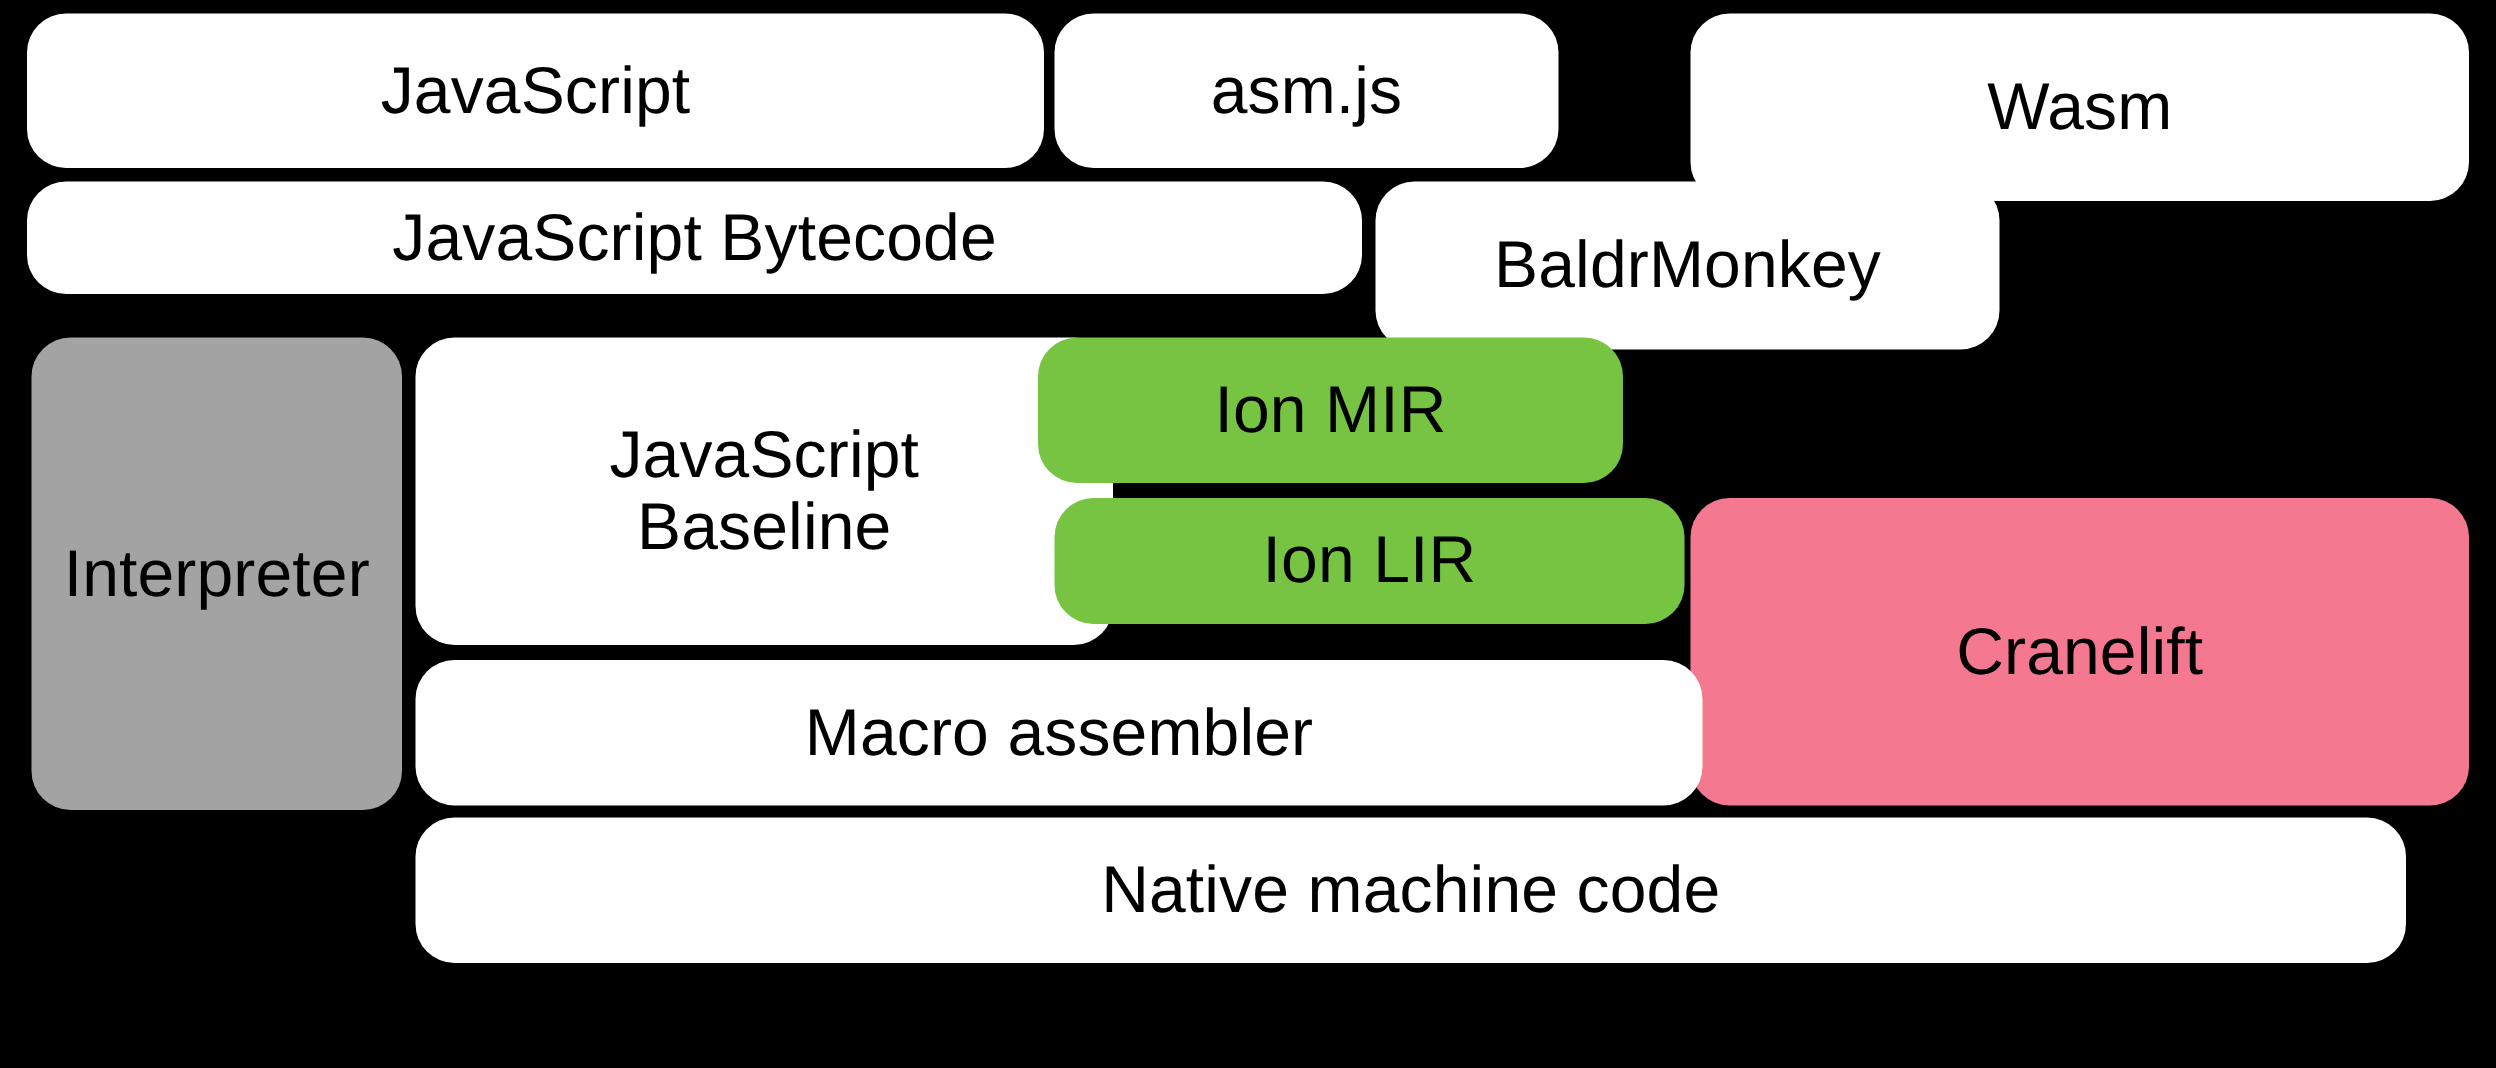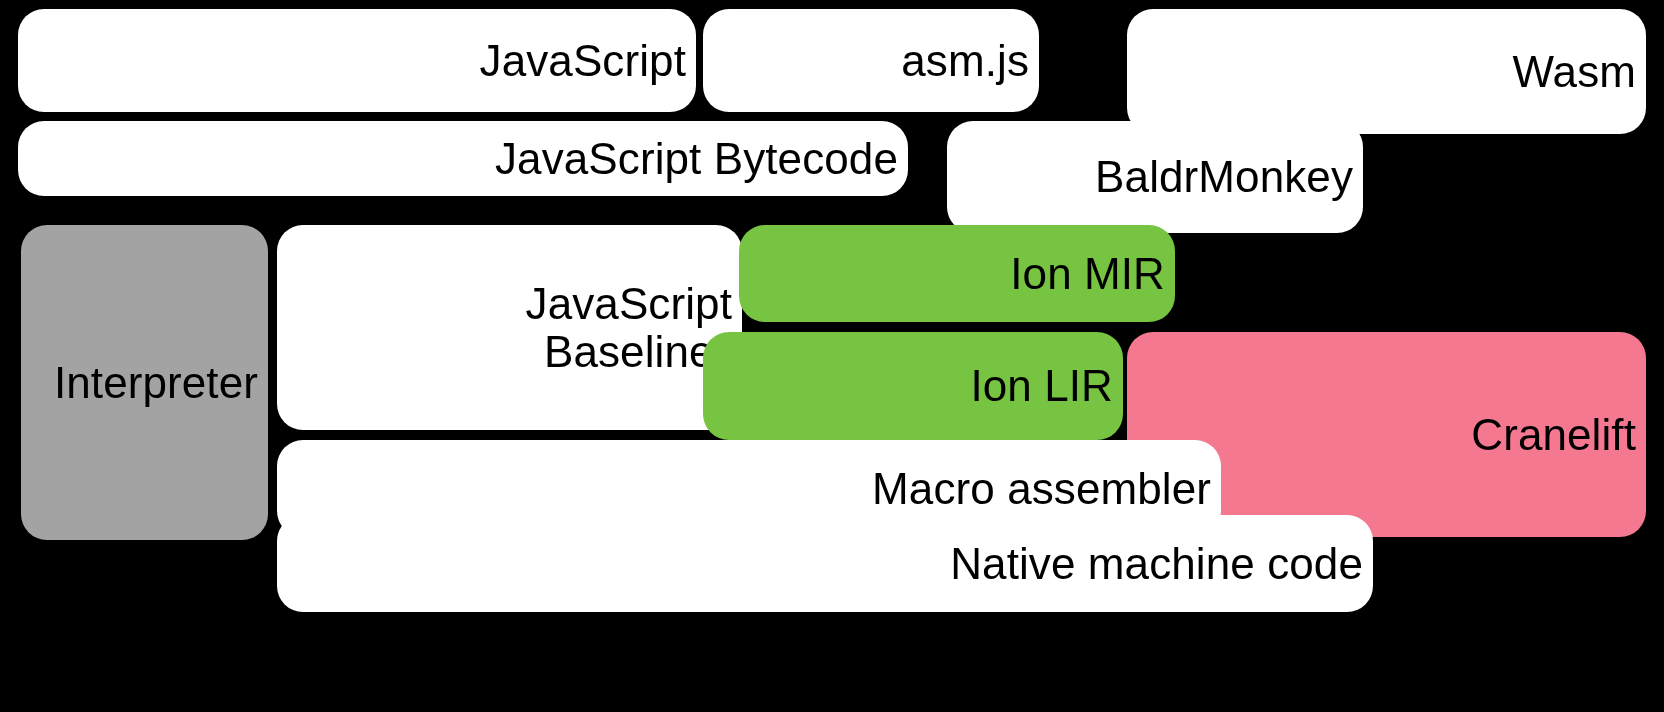"JavaScript" .node { justify-content: flex-end -> center }
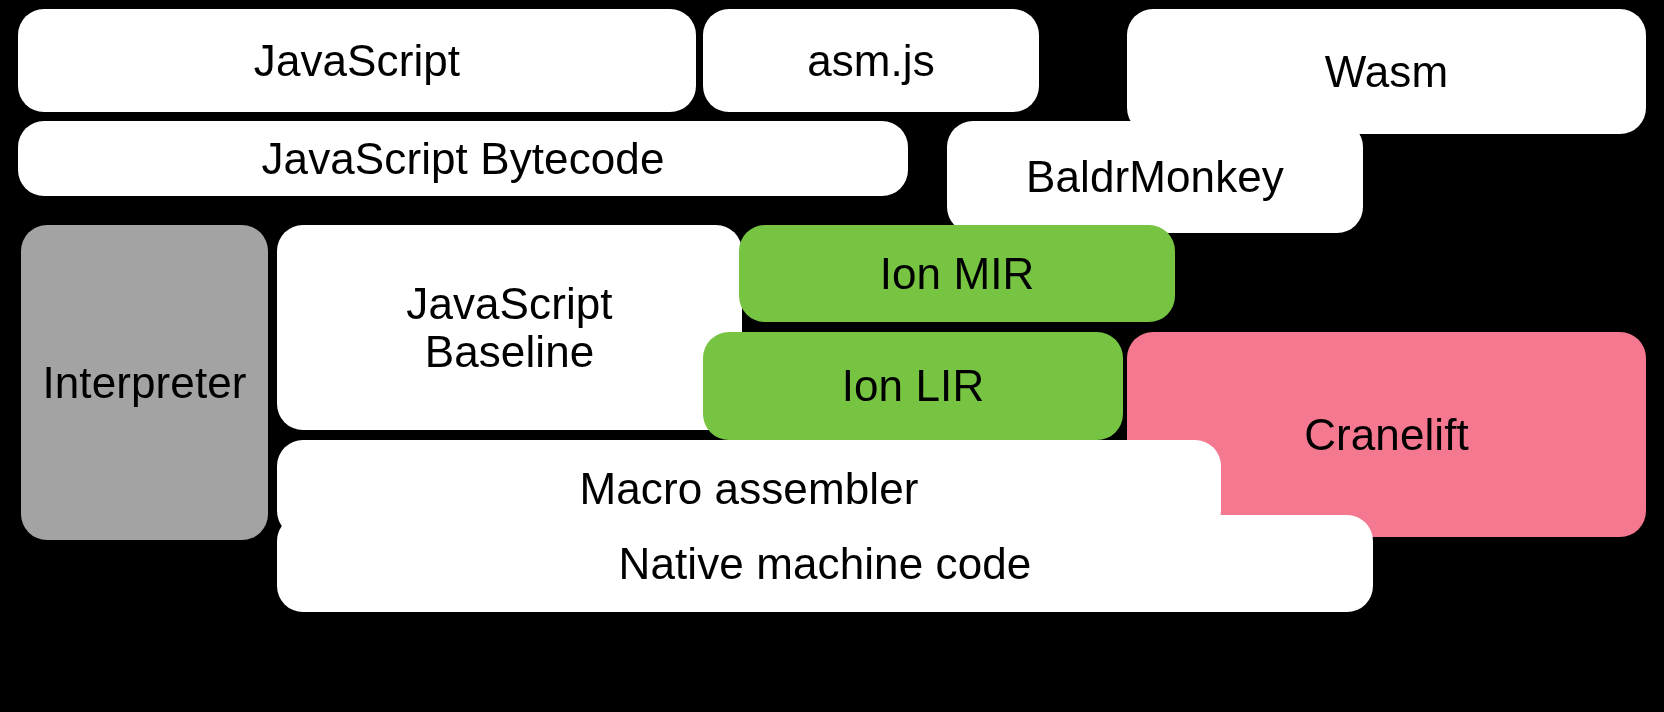"BaldrMonkey" div.node { margin-left: 30px -> none }
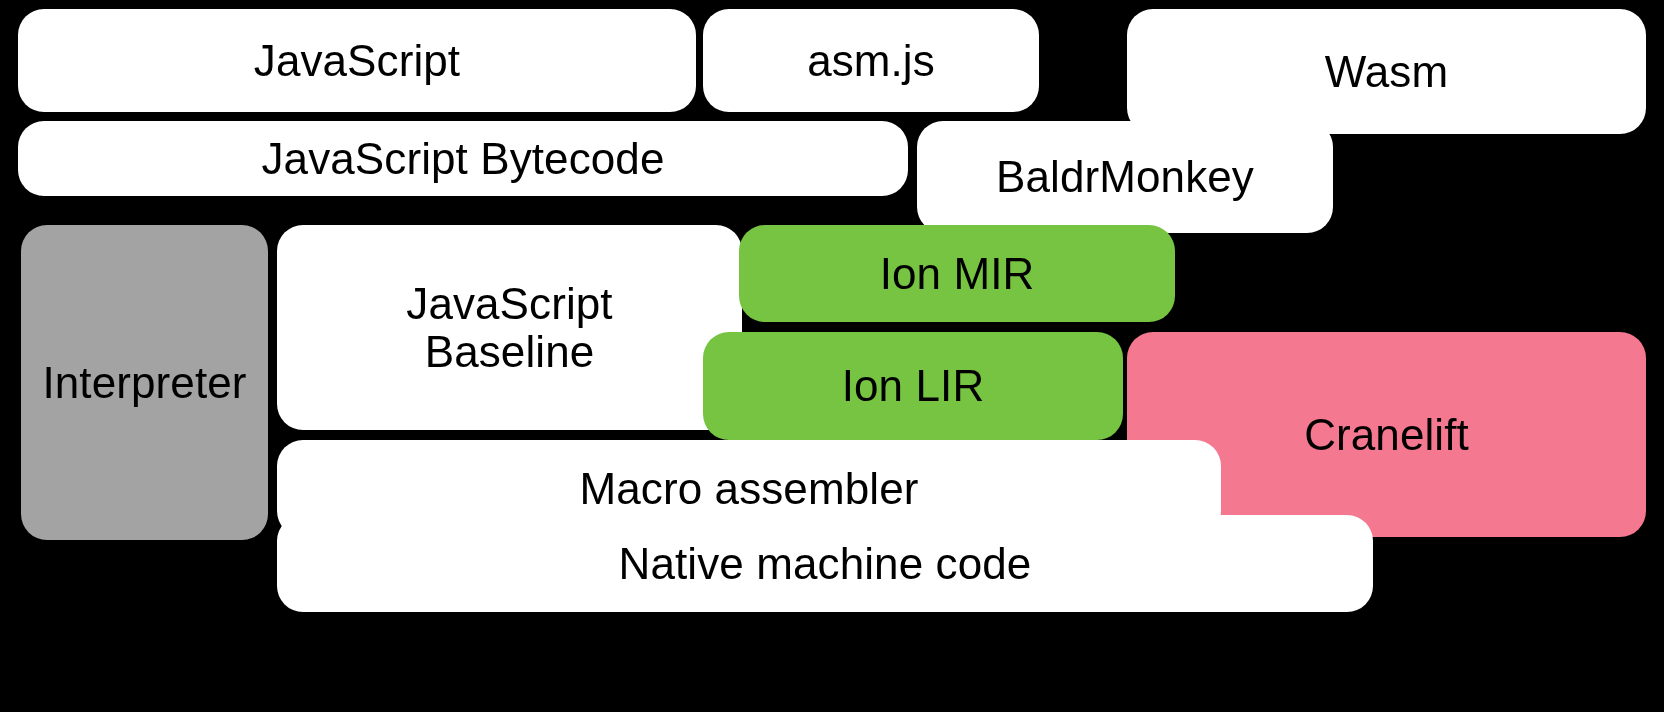"Ion MIR" div.node { left: 739px -> 692px; width: 436px -> 390px }
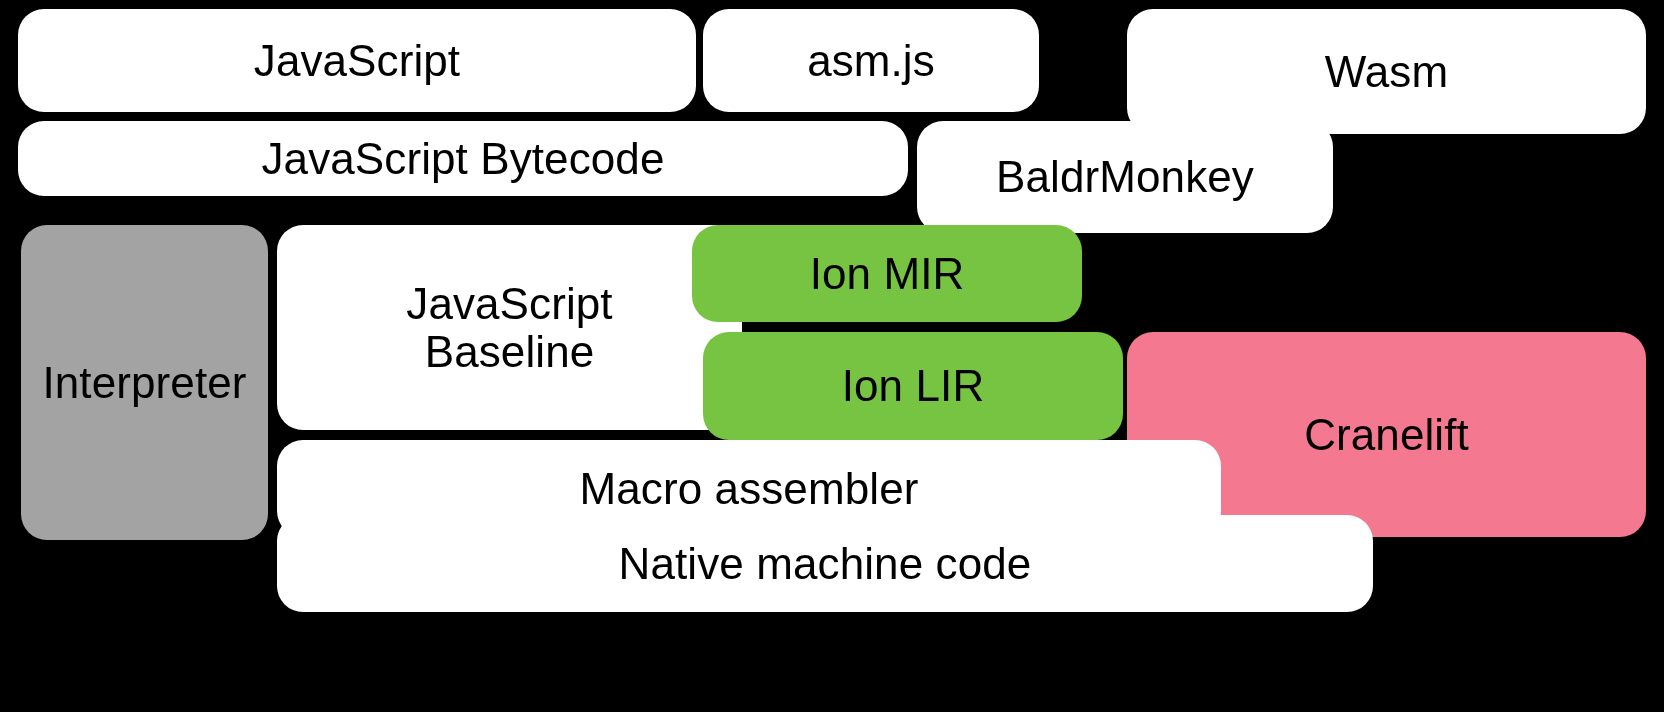"Ion LIR" div.node { height: 108px -> 84px }
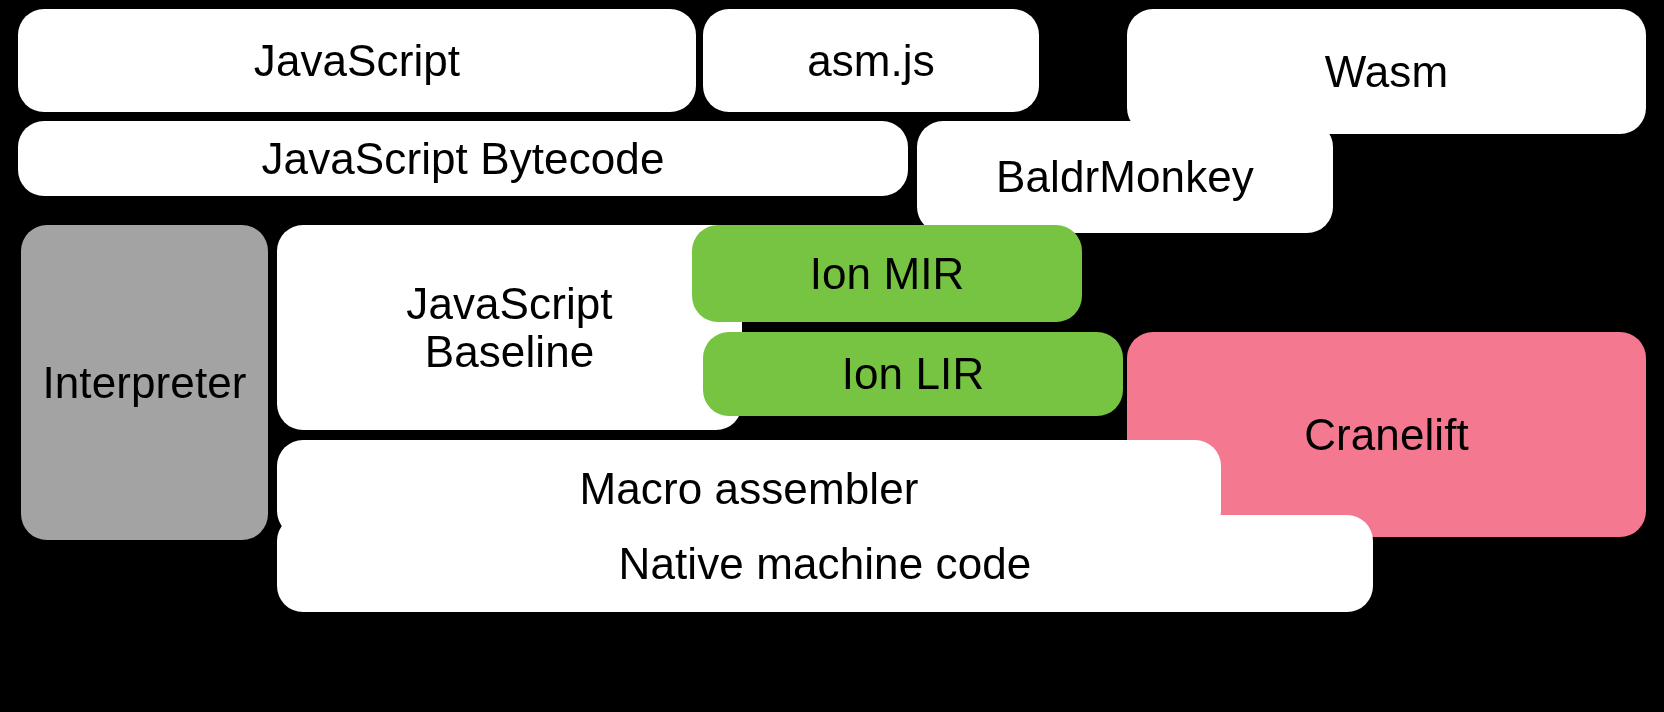"Macro assembler" div.node { width: 944px -> 858px }
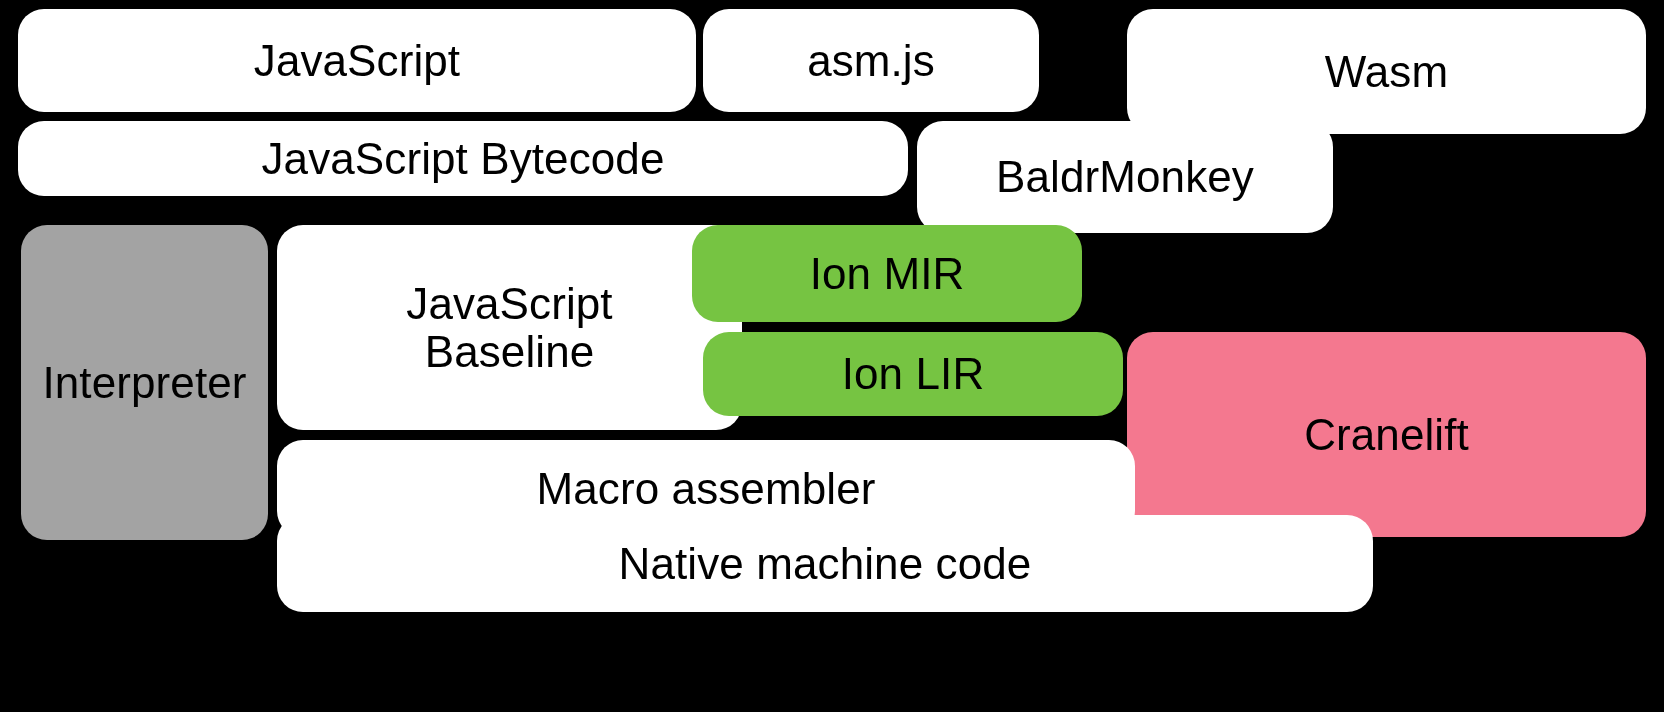"Native machine code" div.node { top: 515px -> 545px; width: 1096px -> 1327px }
